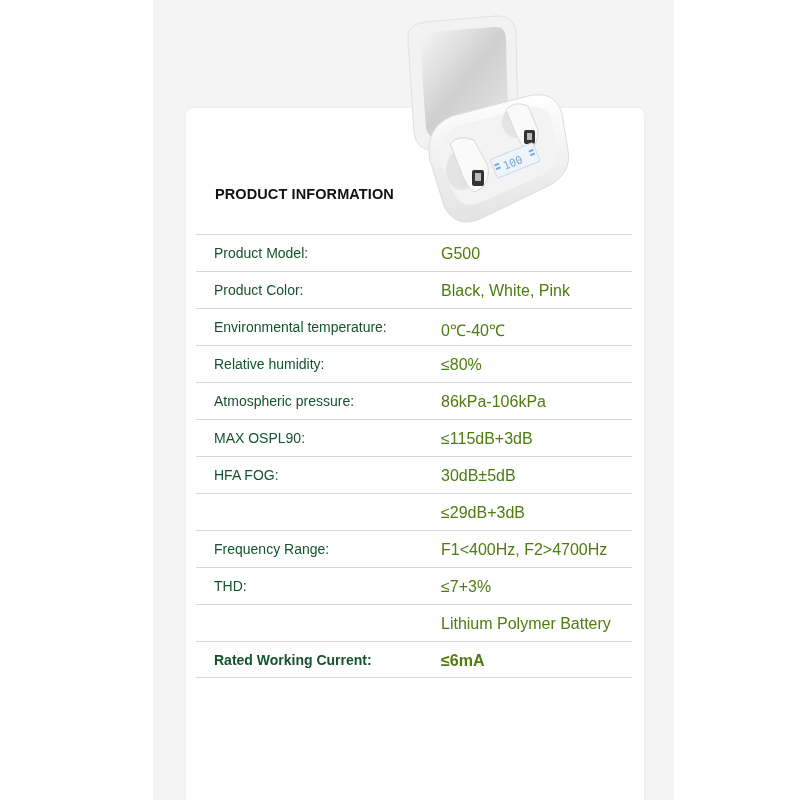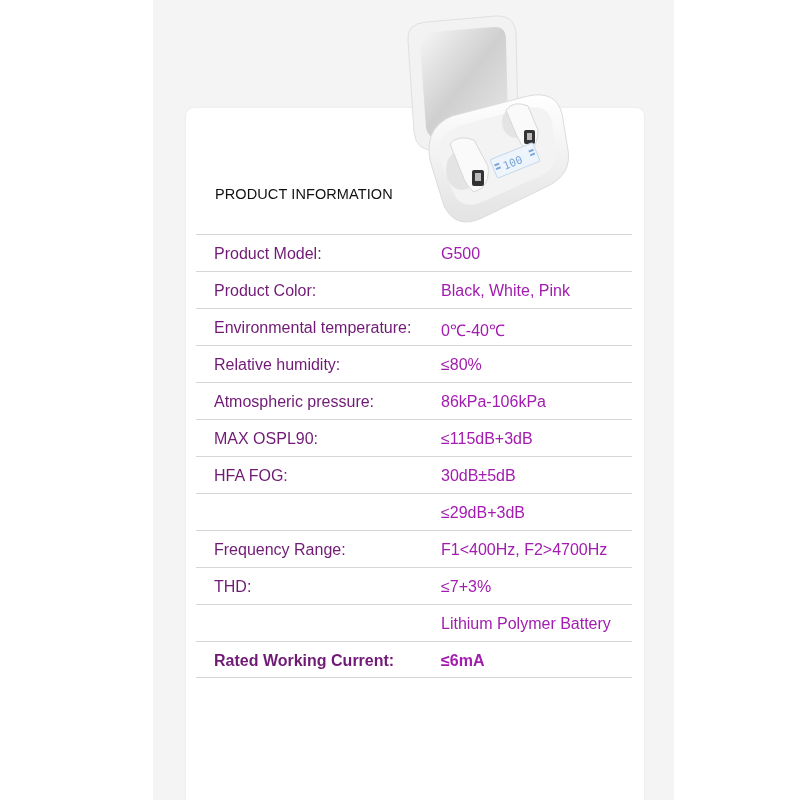"PRODUCT INFORMATION" .title { font-weight: normal -> bold }
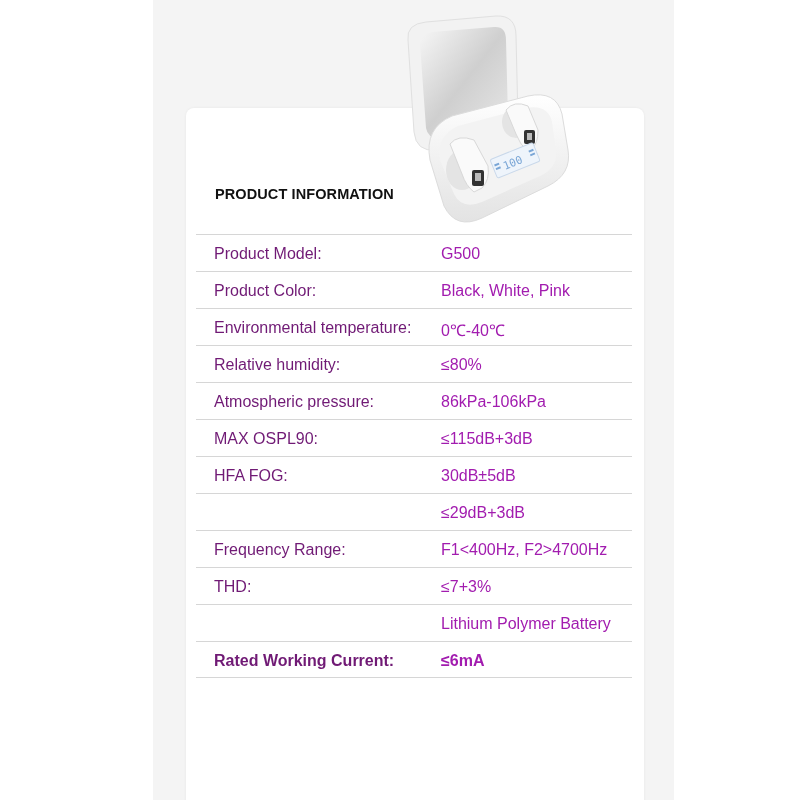"Product Model:" .label { color: #701a75 -> #14532d; font-size: 16px -> 14px }
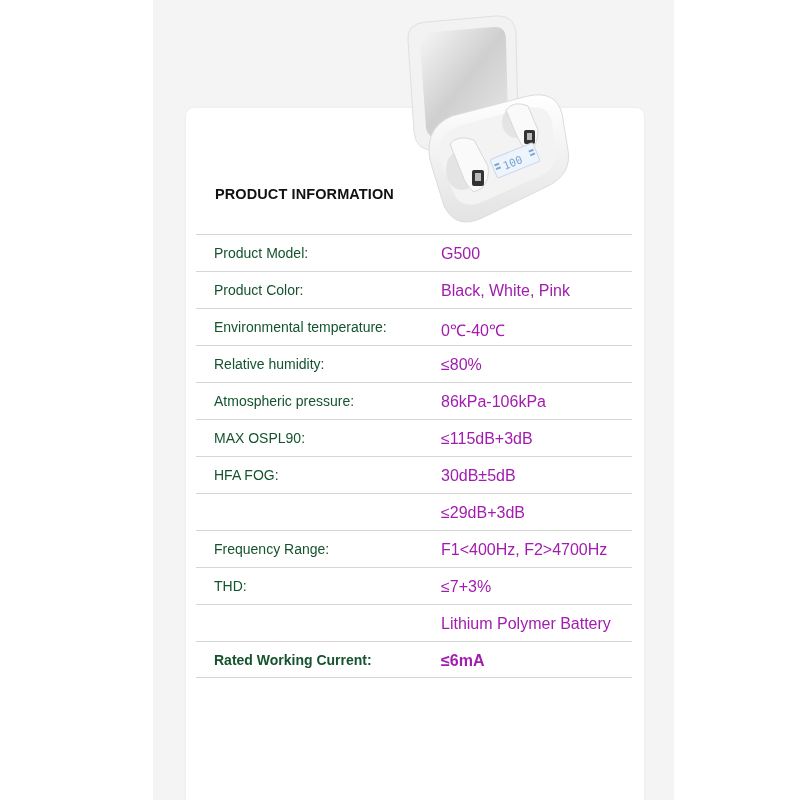"G500" .value { color: #a21caf -> #4d7c0f }
